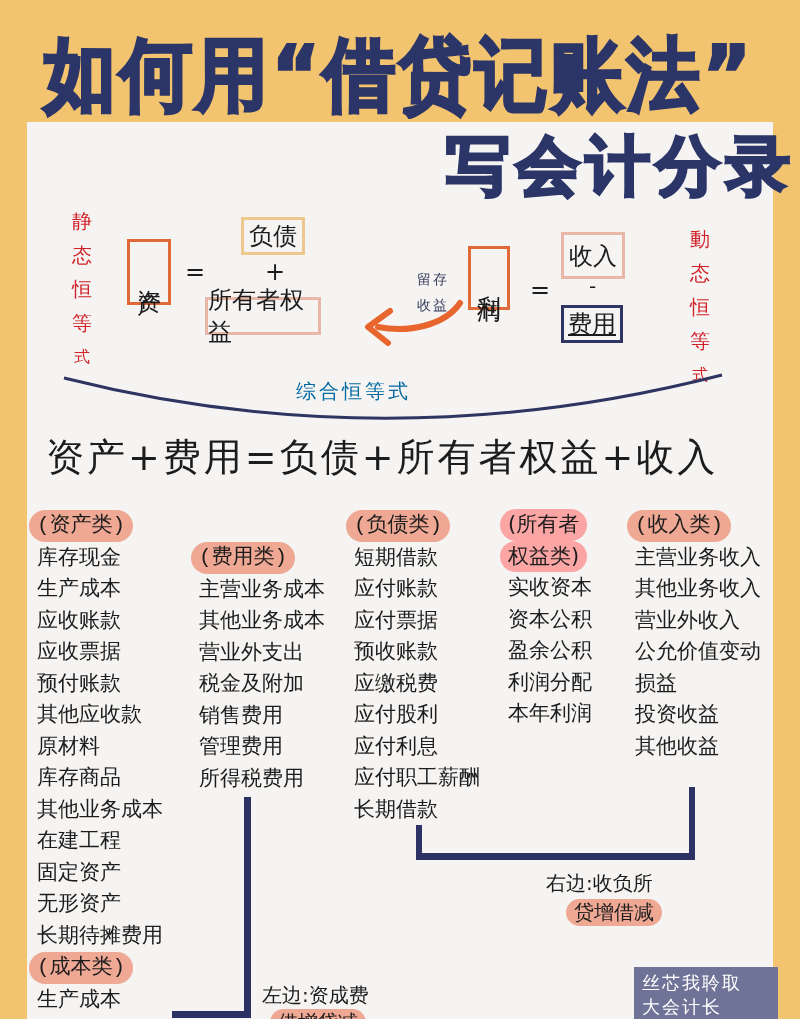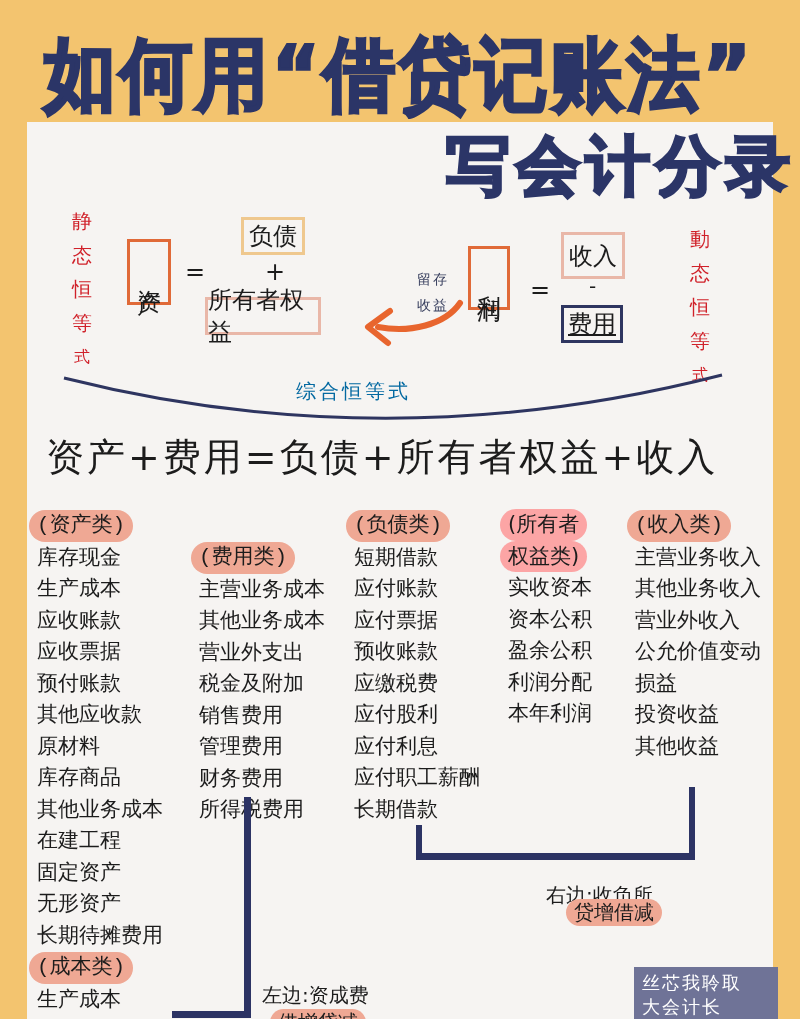"财务费用" div { html: <div>财务费用</div> -> none }
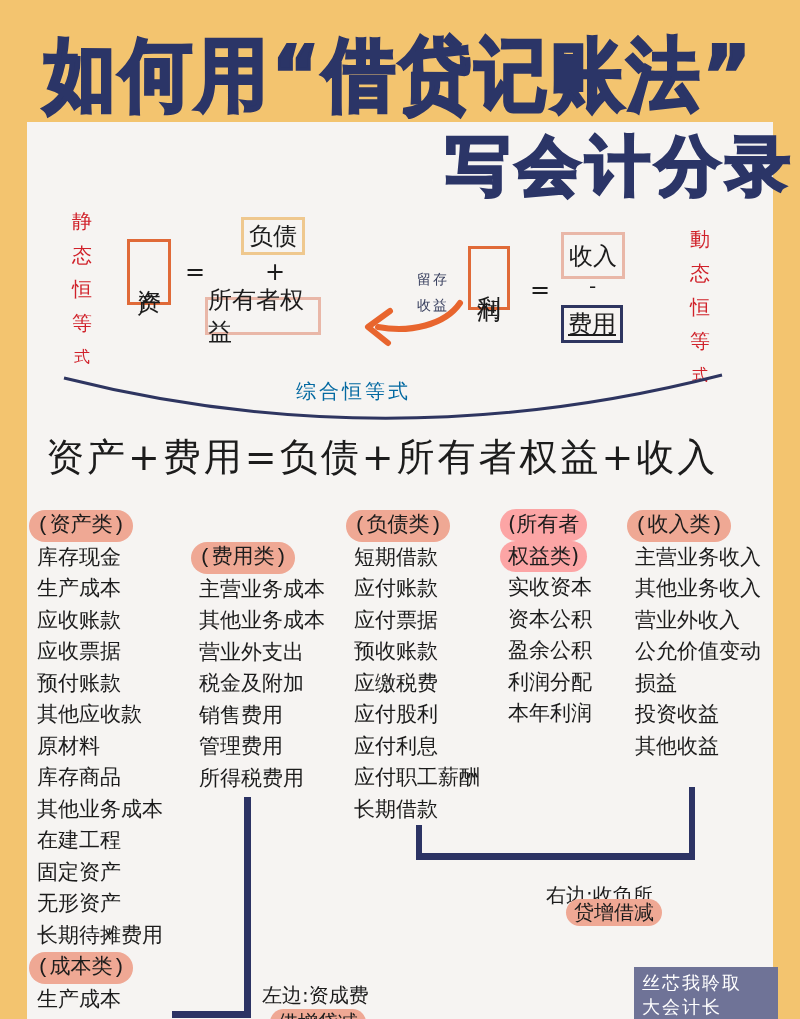"右边:收负所" div.abs { margin-top: 12px -> none }
